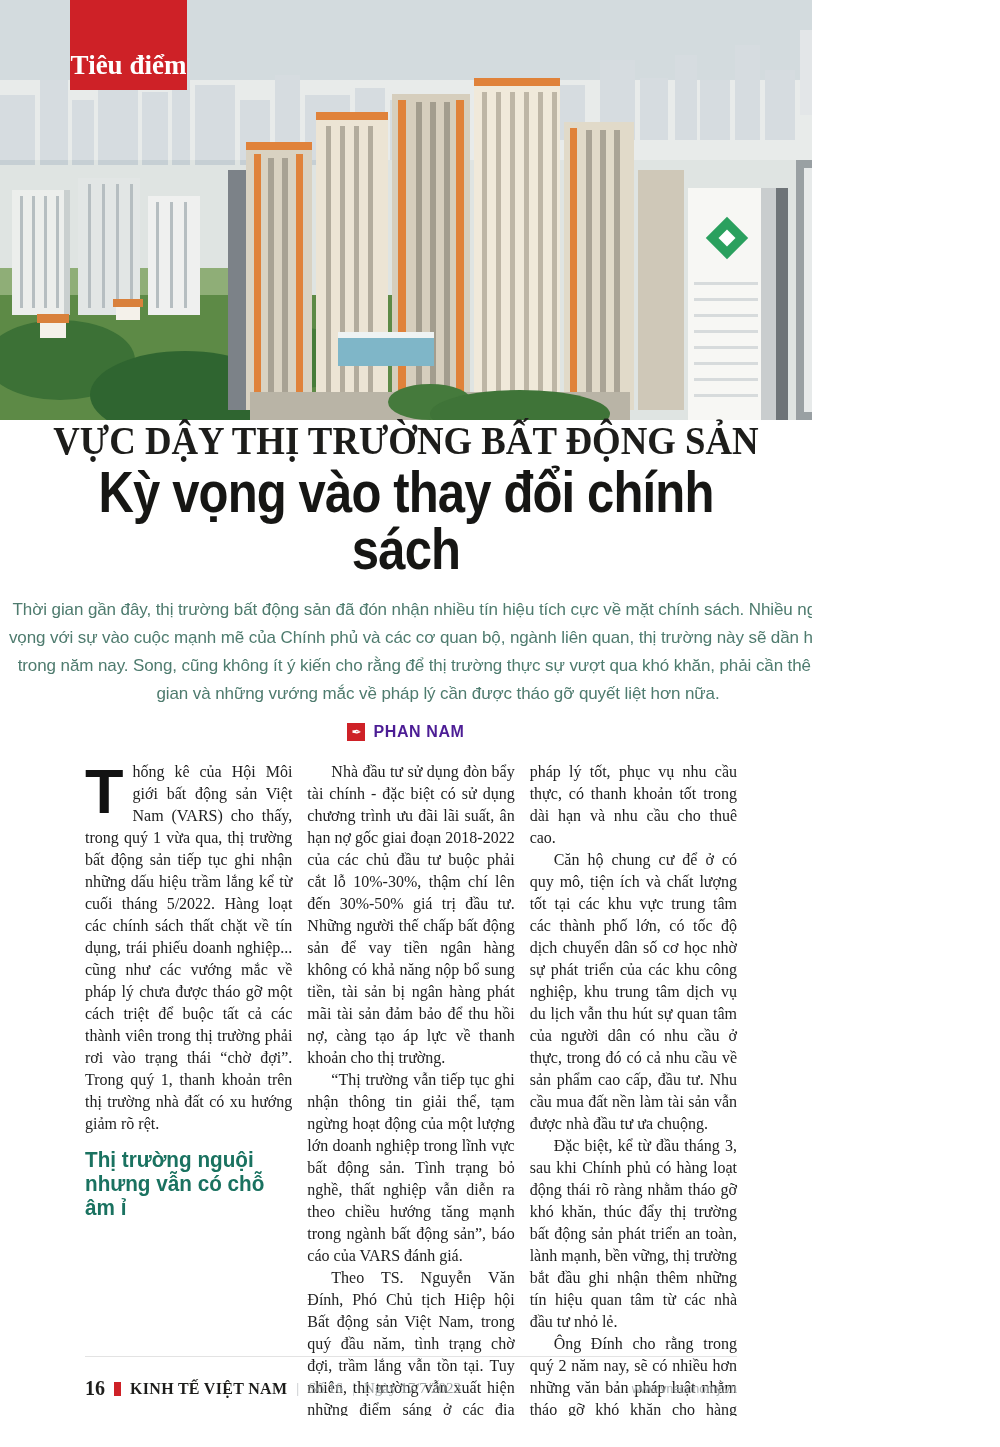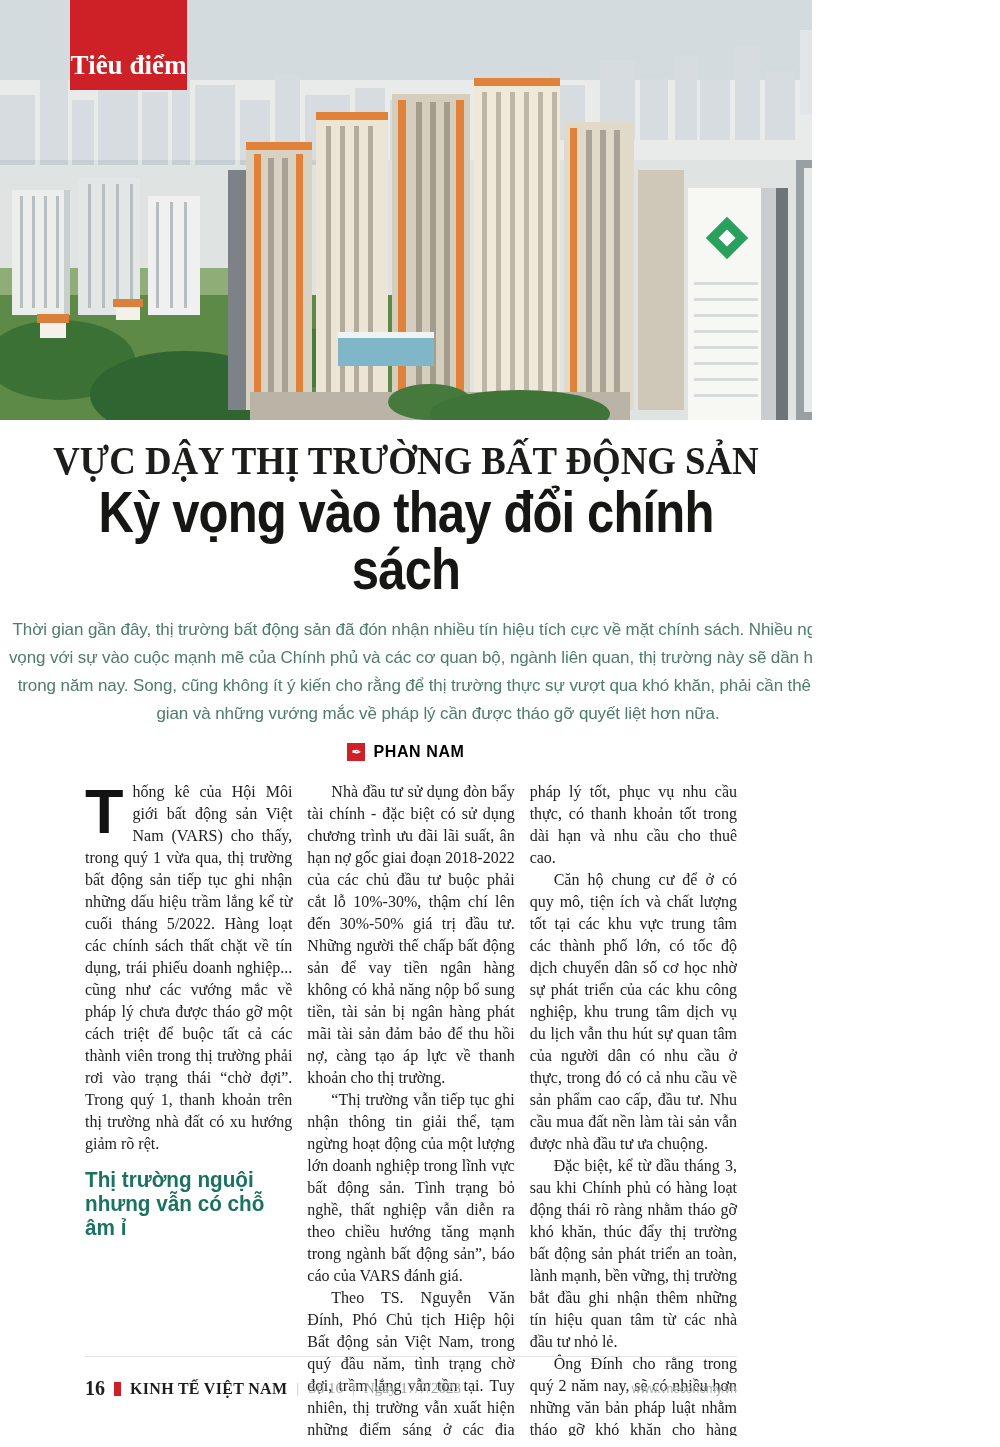"VỰC DẬY THỊ TRƯỜNG BẤT" .headlines { margin-top: 20px -> 0 }
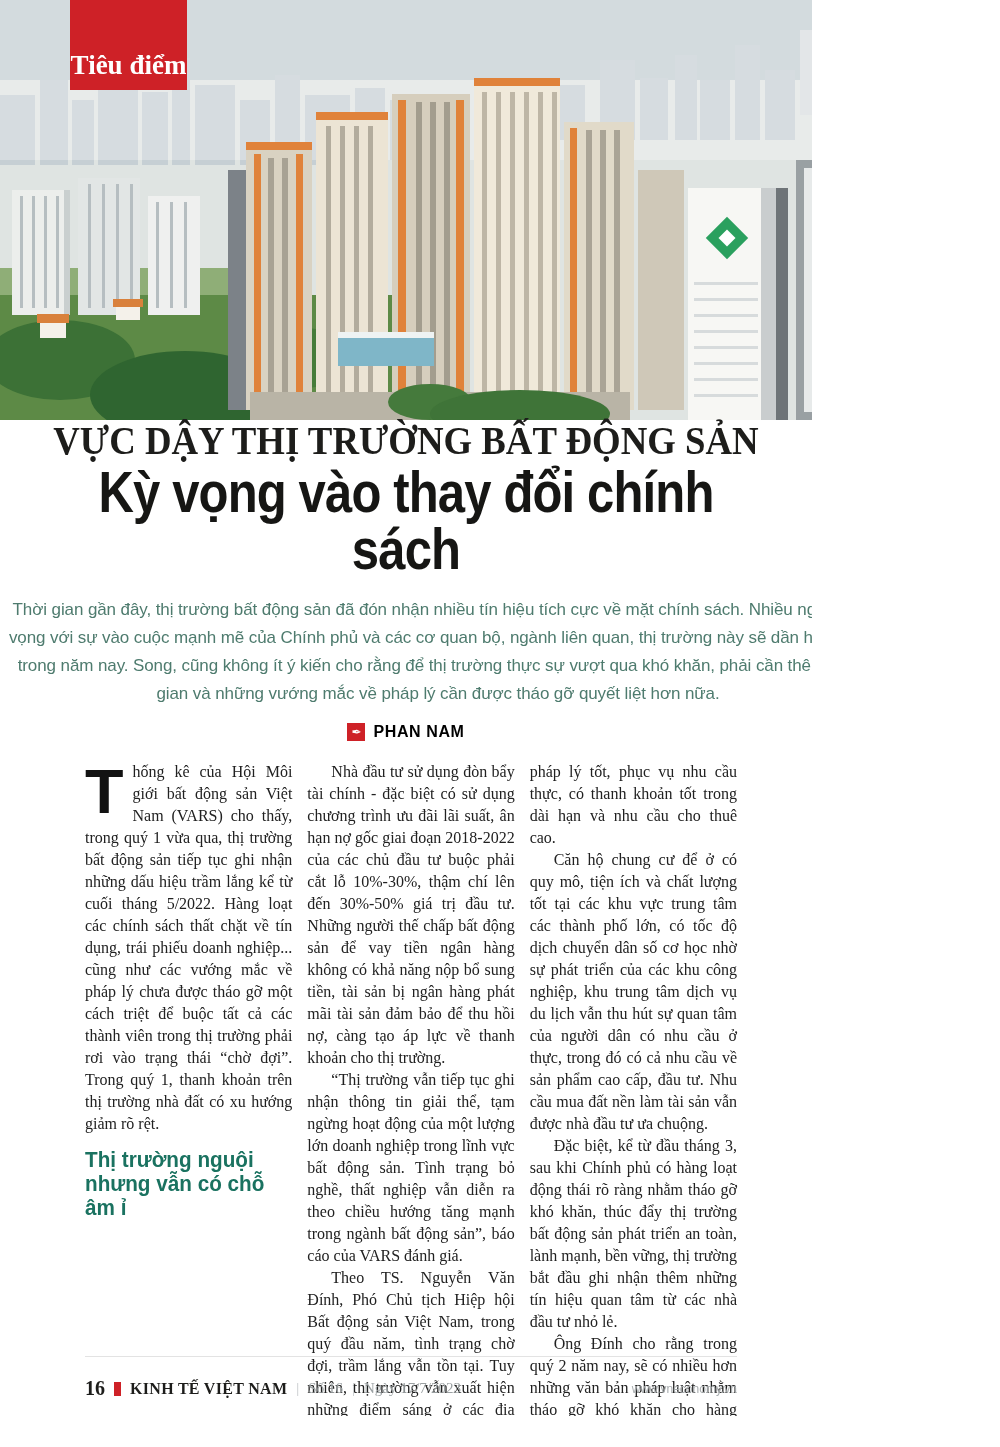"PHAN NAM" .author { color: #000000 -> #4c1d95 }
